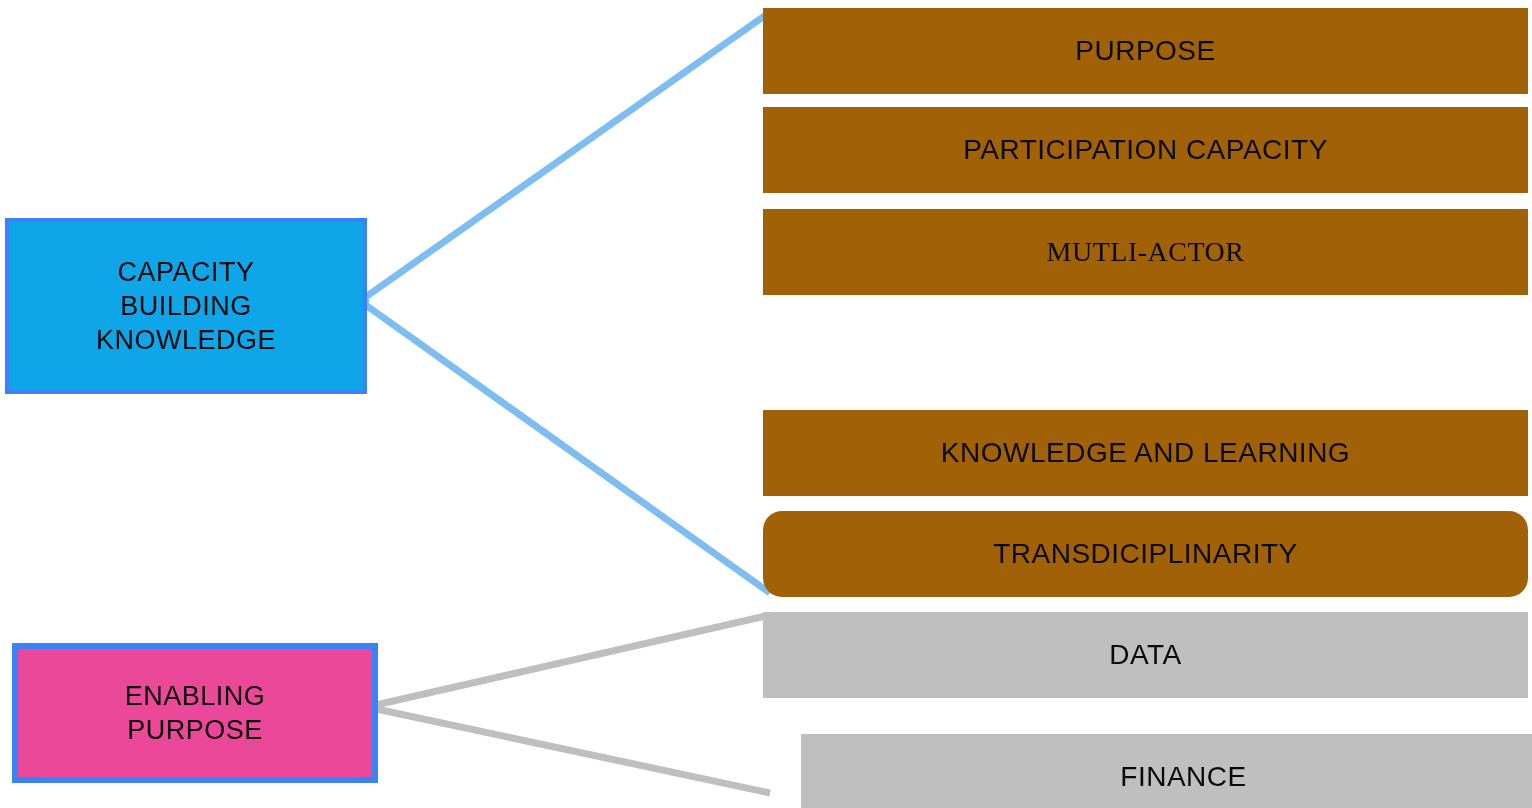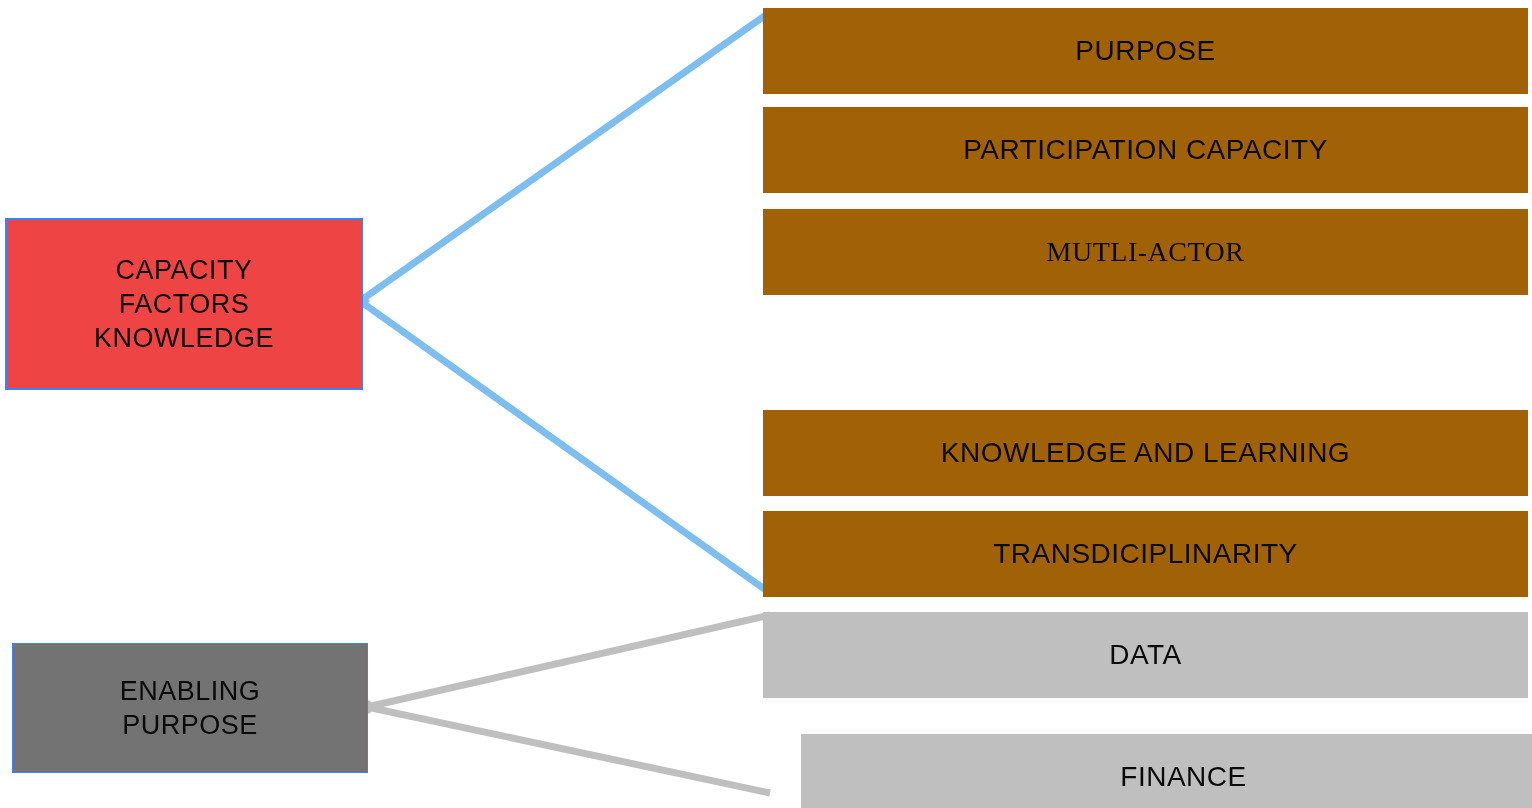"CAPACITY" #capacity-box { background: #ef4444 -> #0ea5e9; border: 2px solid #3b82f6 -> 4px solid #3b82f6 }
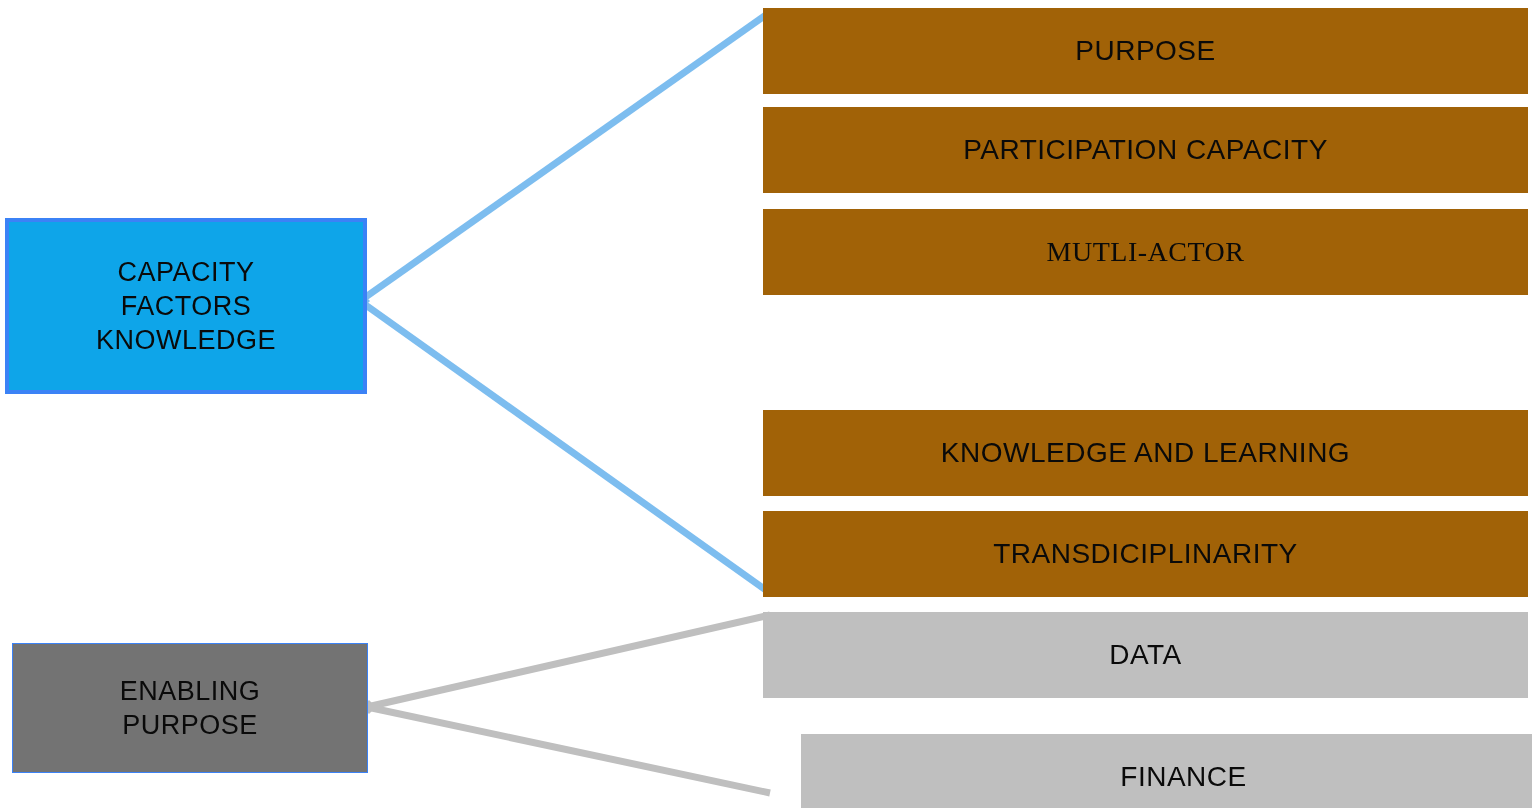"FACTORS" div { text: FACTORS -> BUILDING }
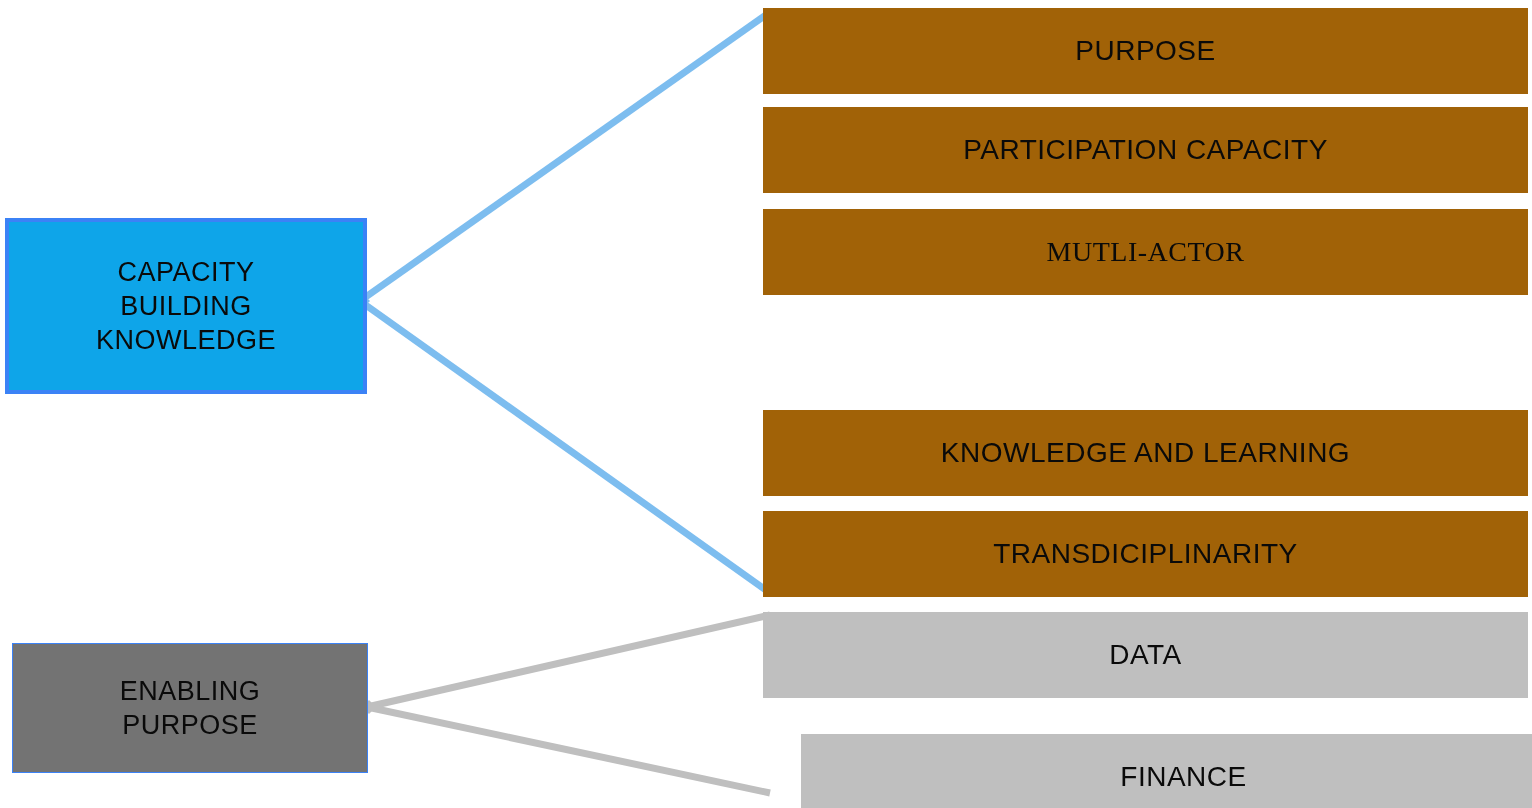"TRANSDICIPLINARITY" #strip-transdisc { border-radius: none -> 19px }
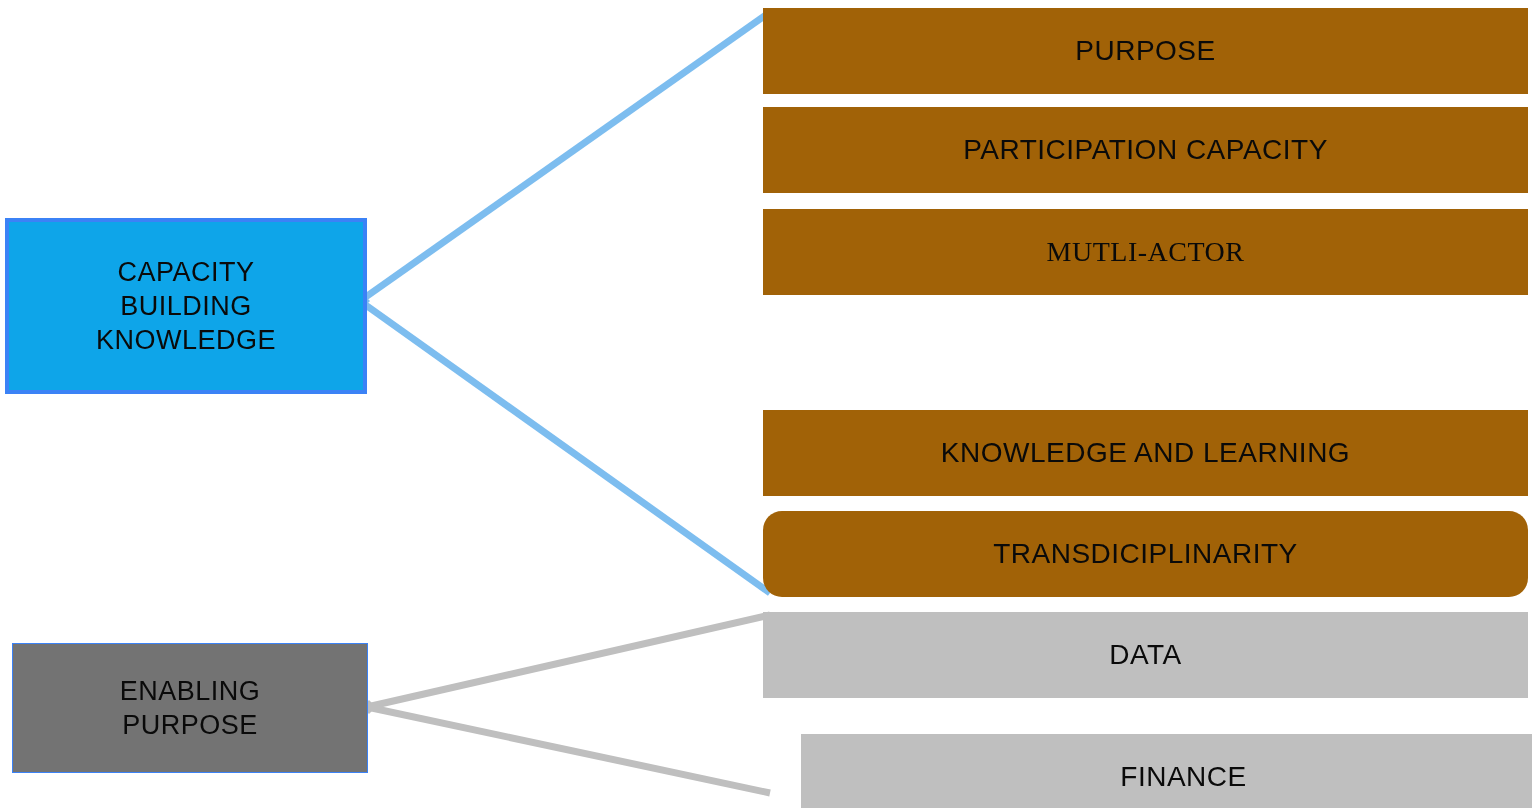"ENABLING" #enabling-box { background: #737373 -> #ec4899; border: 1px solid #3b82f6 -> 6px solid #3b82f6 }
